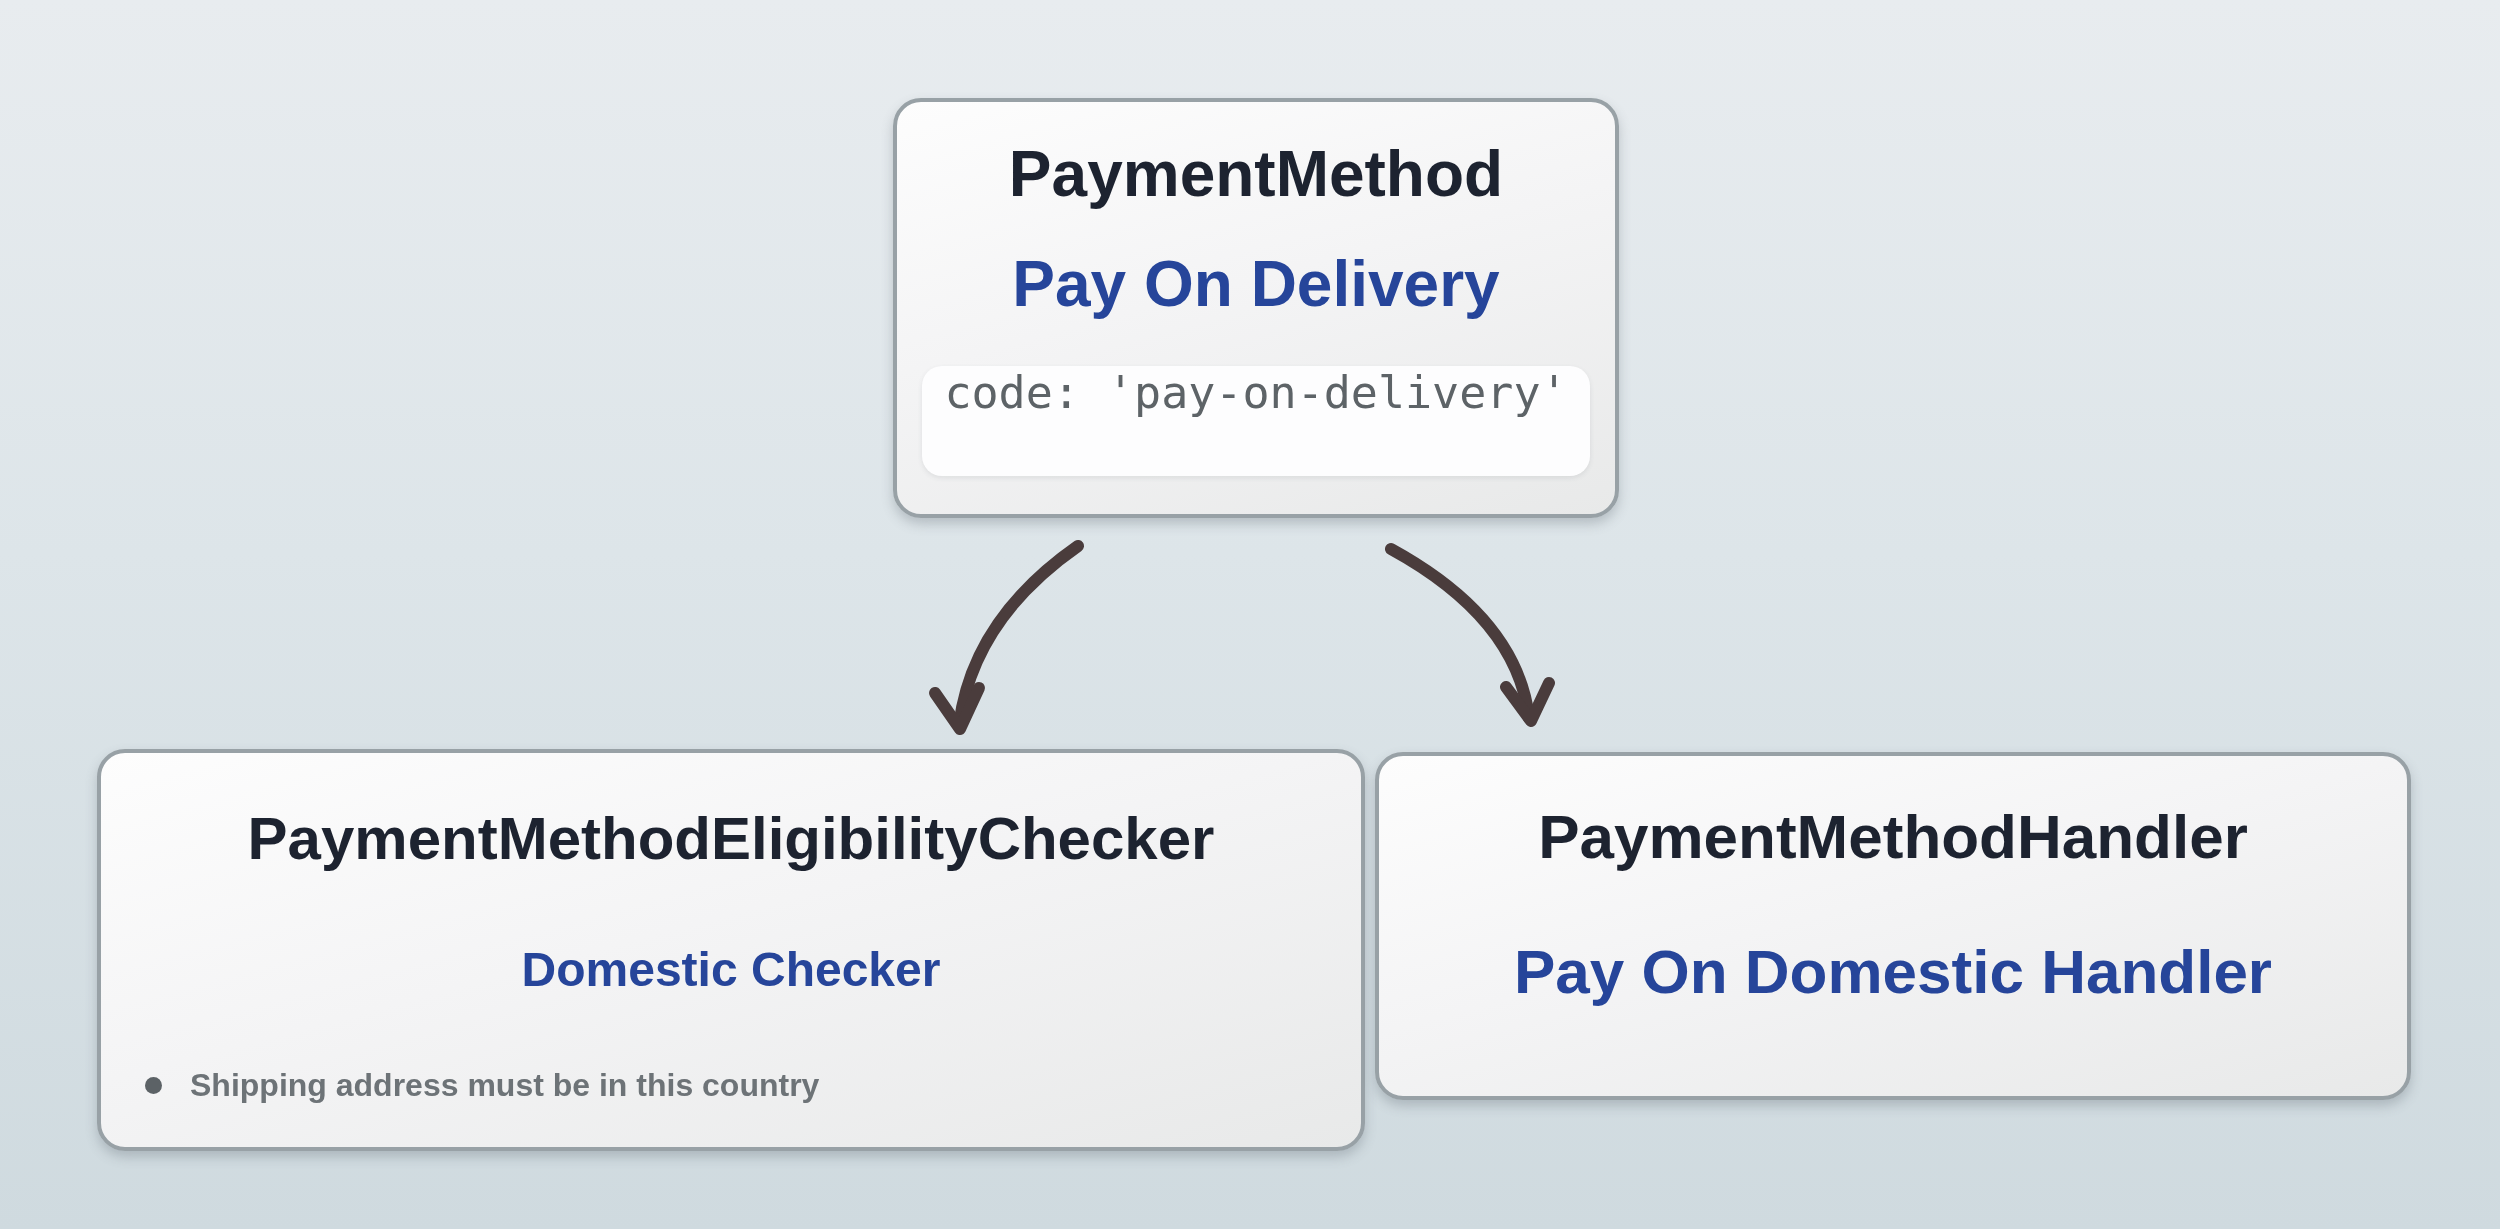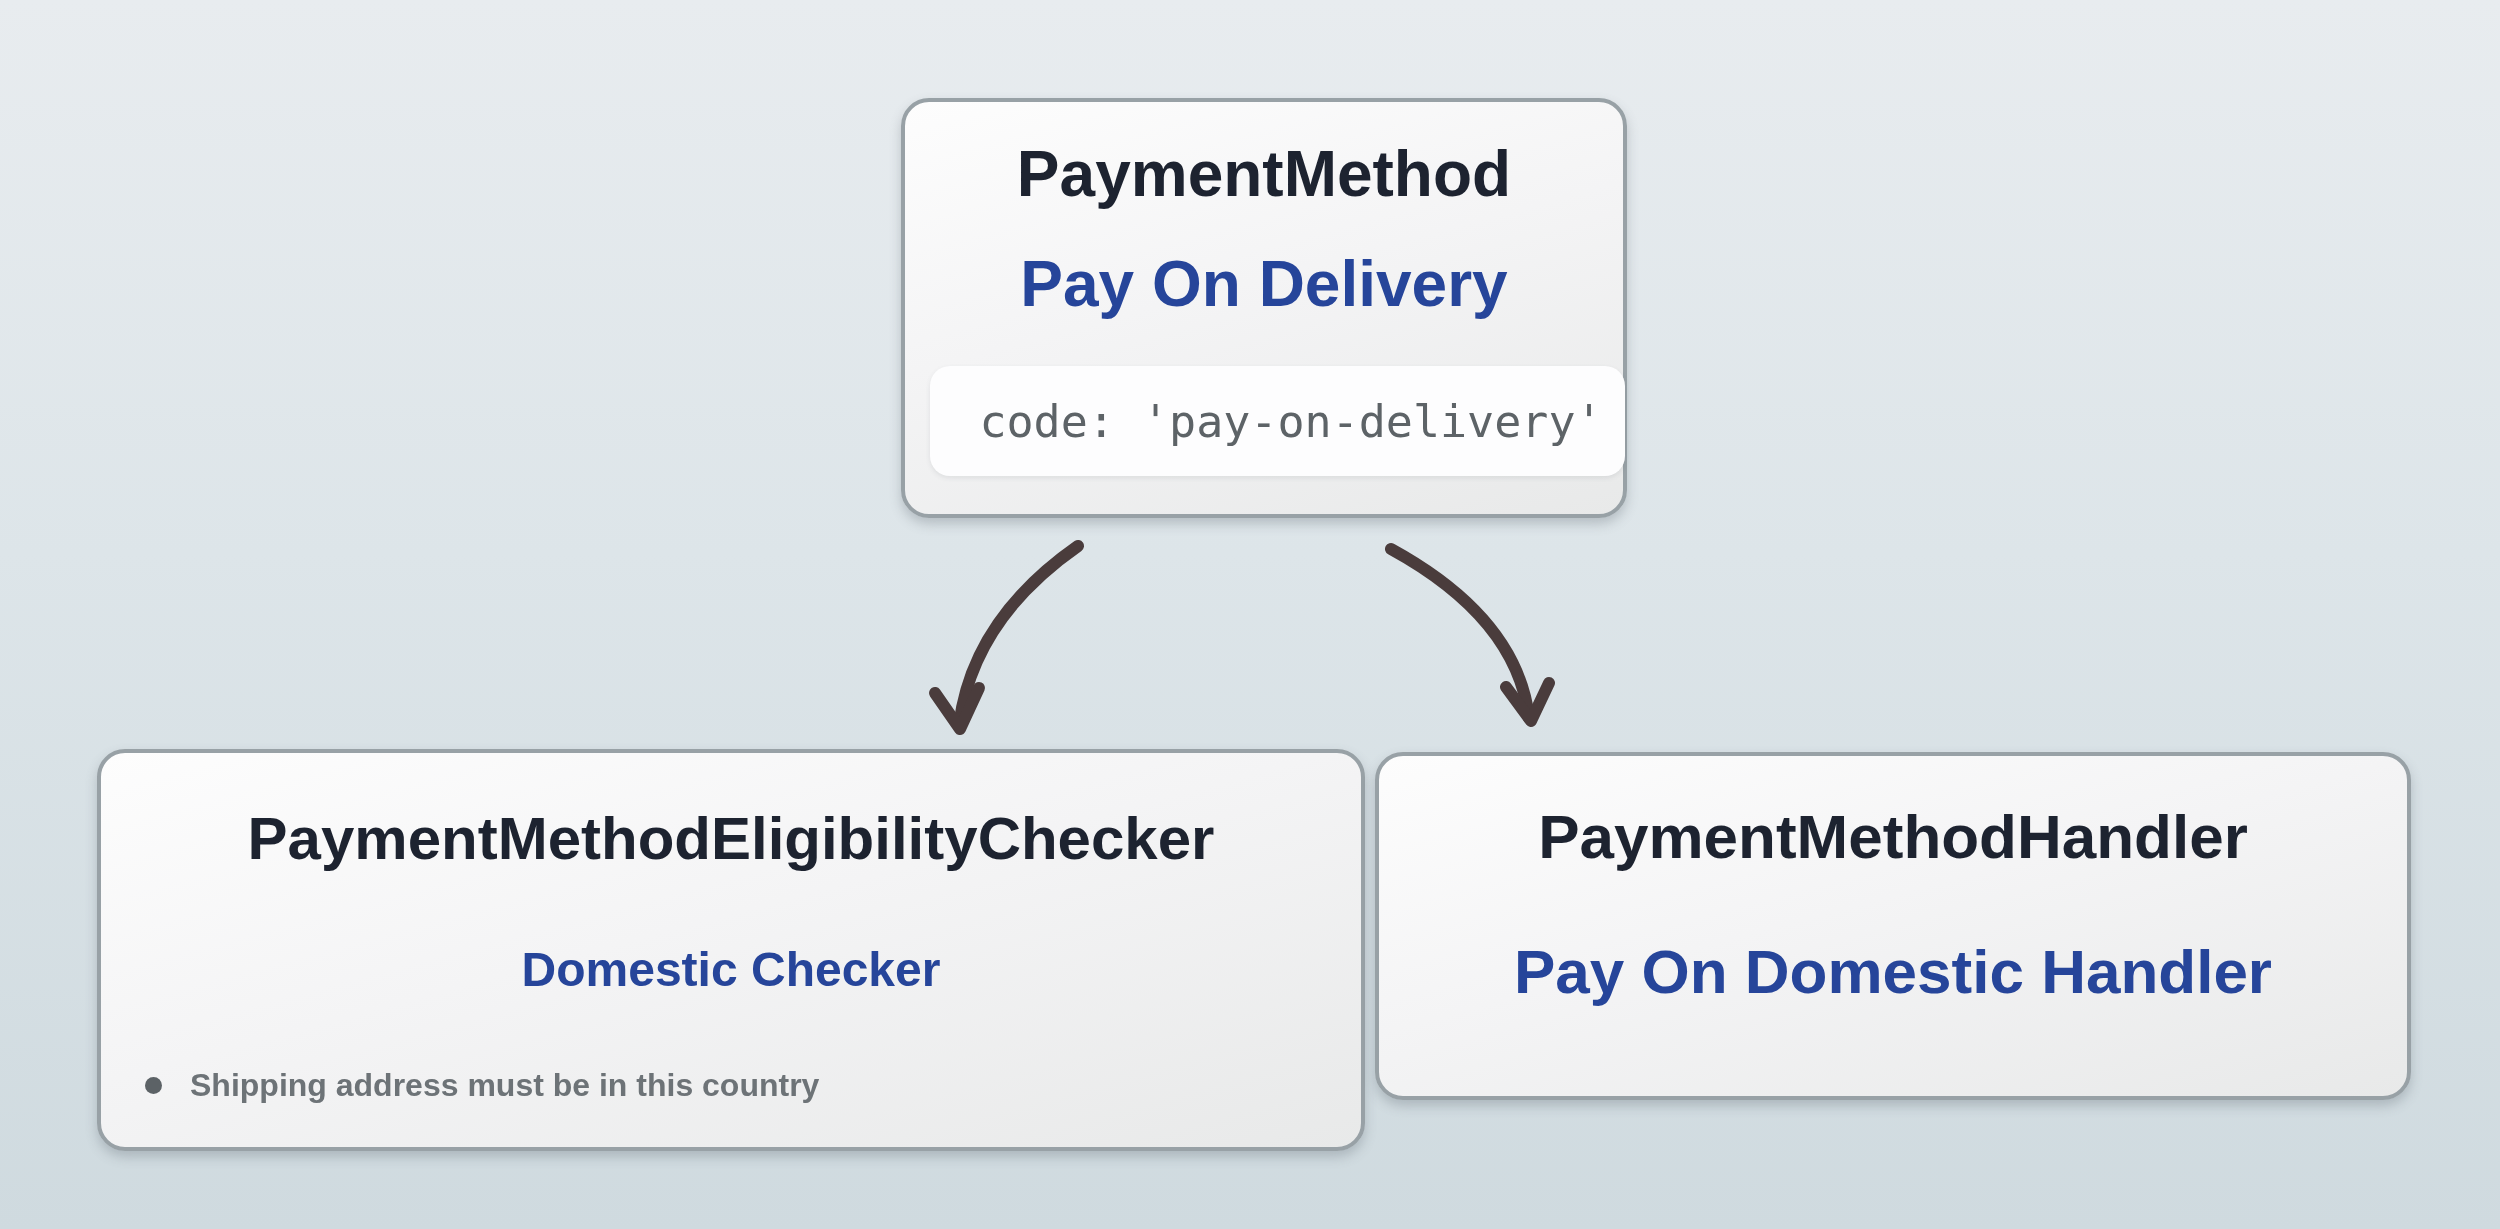"PaymentMethod" #top-card { margin-left: 8px -> none }
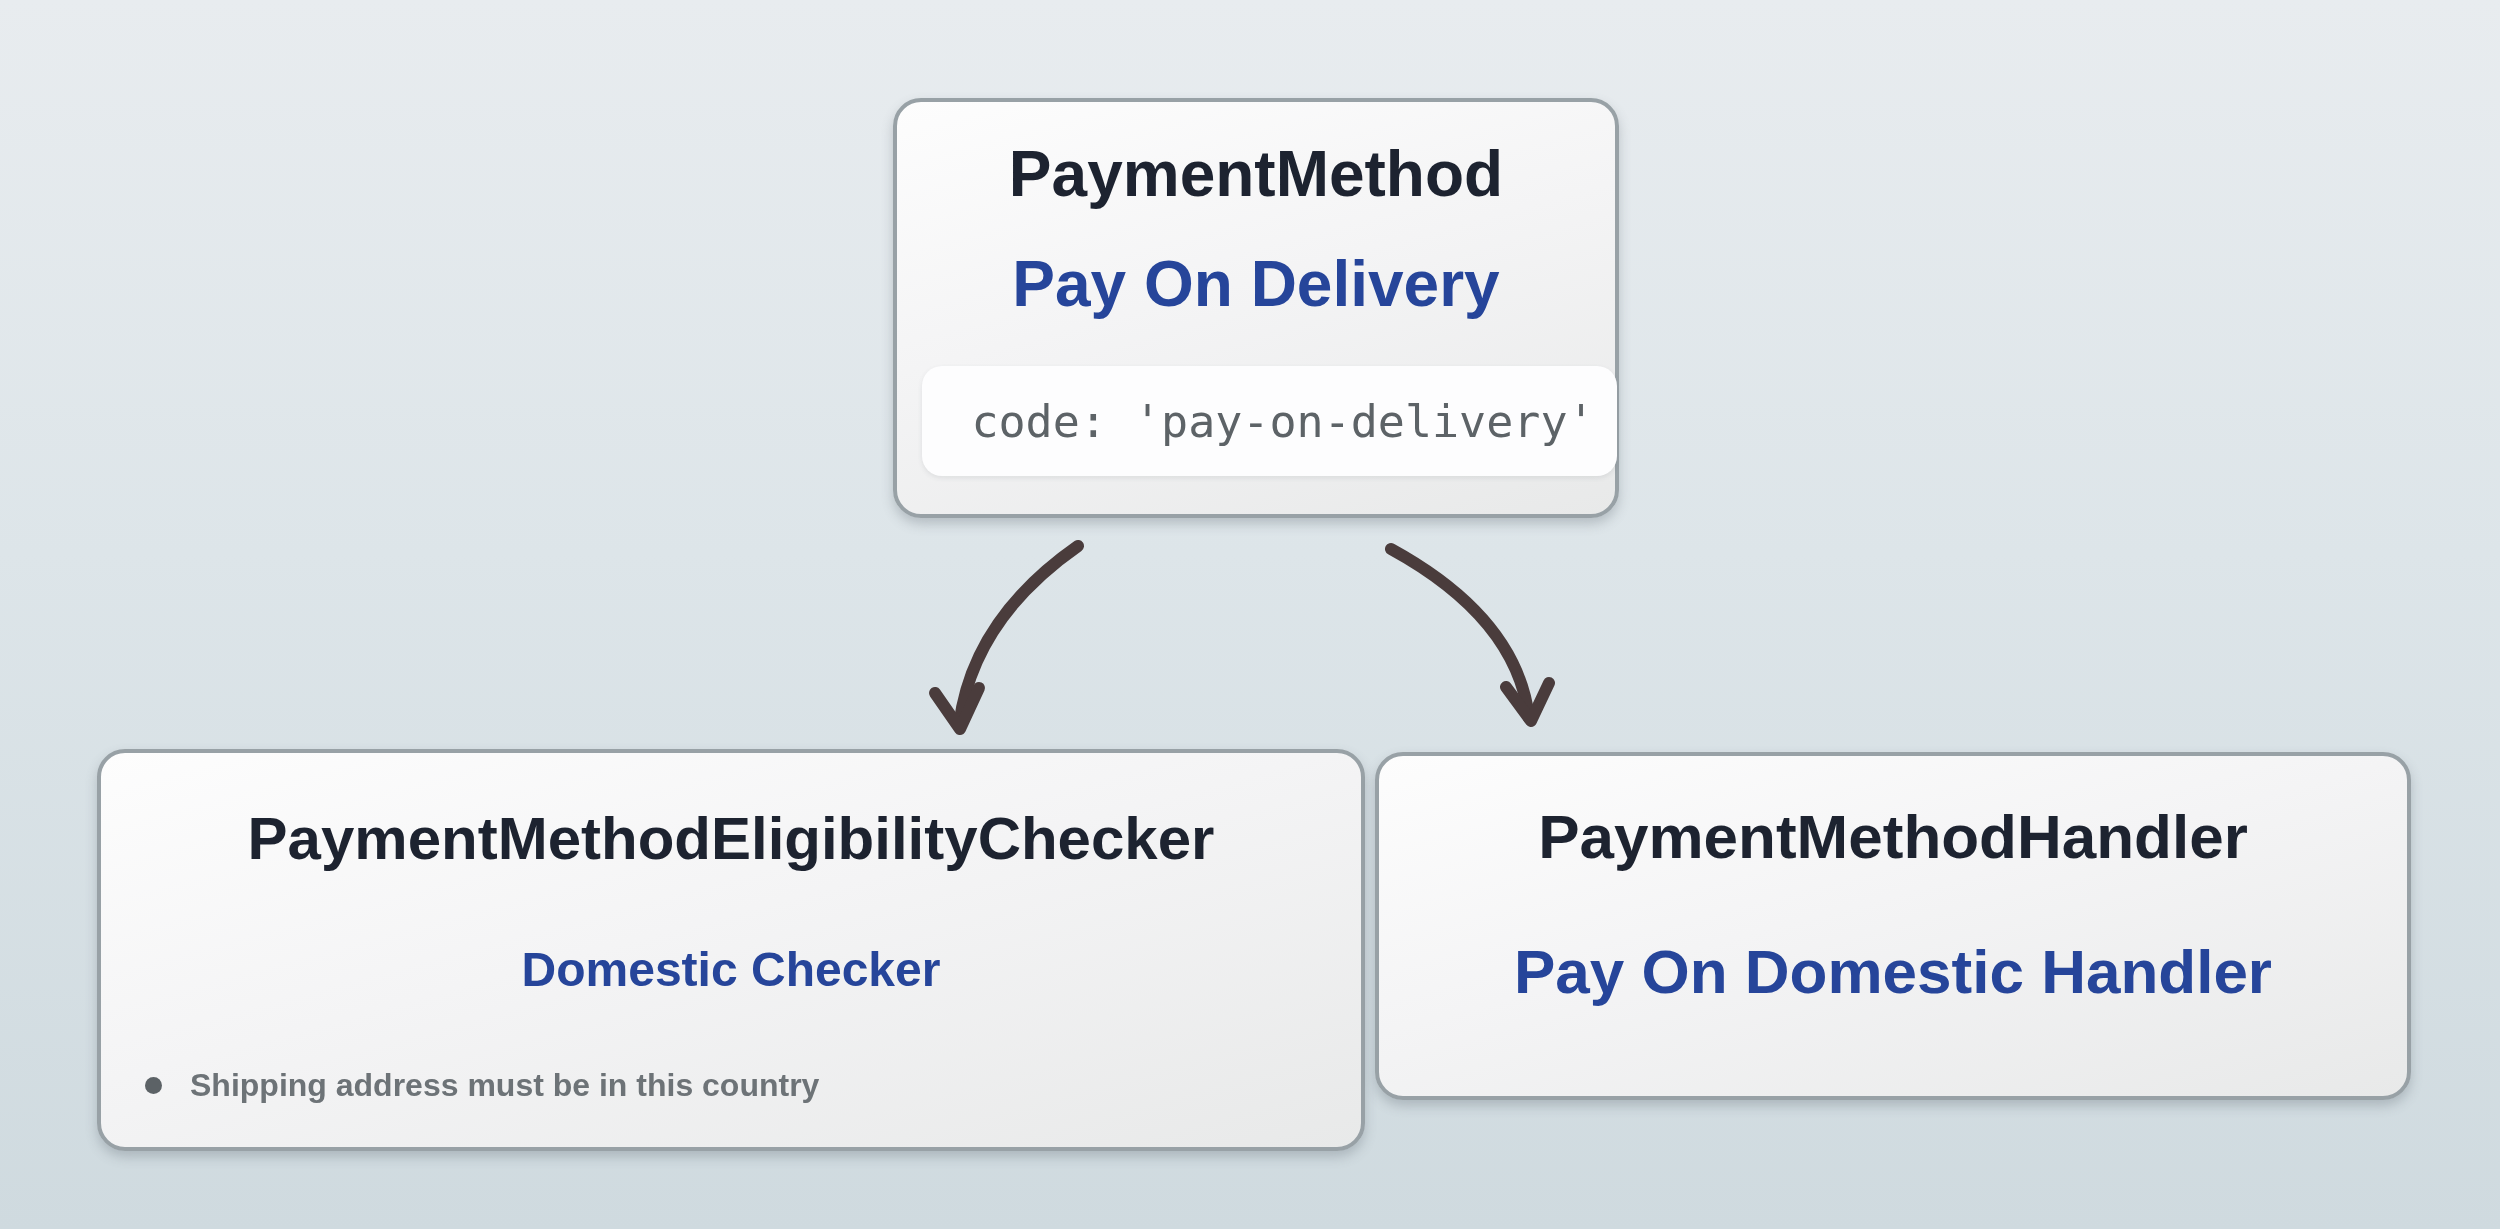"code: 'pay-on-delivery'" .code-pill { align-items: center -> flex-start; padding-left: 27px -> none }
